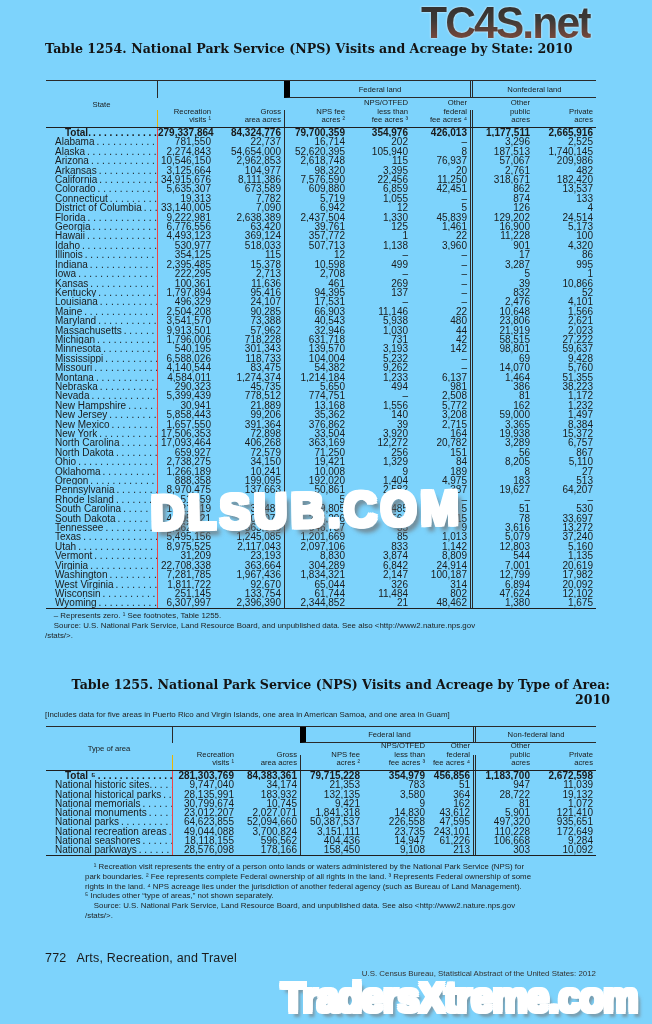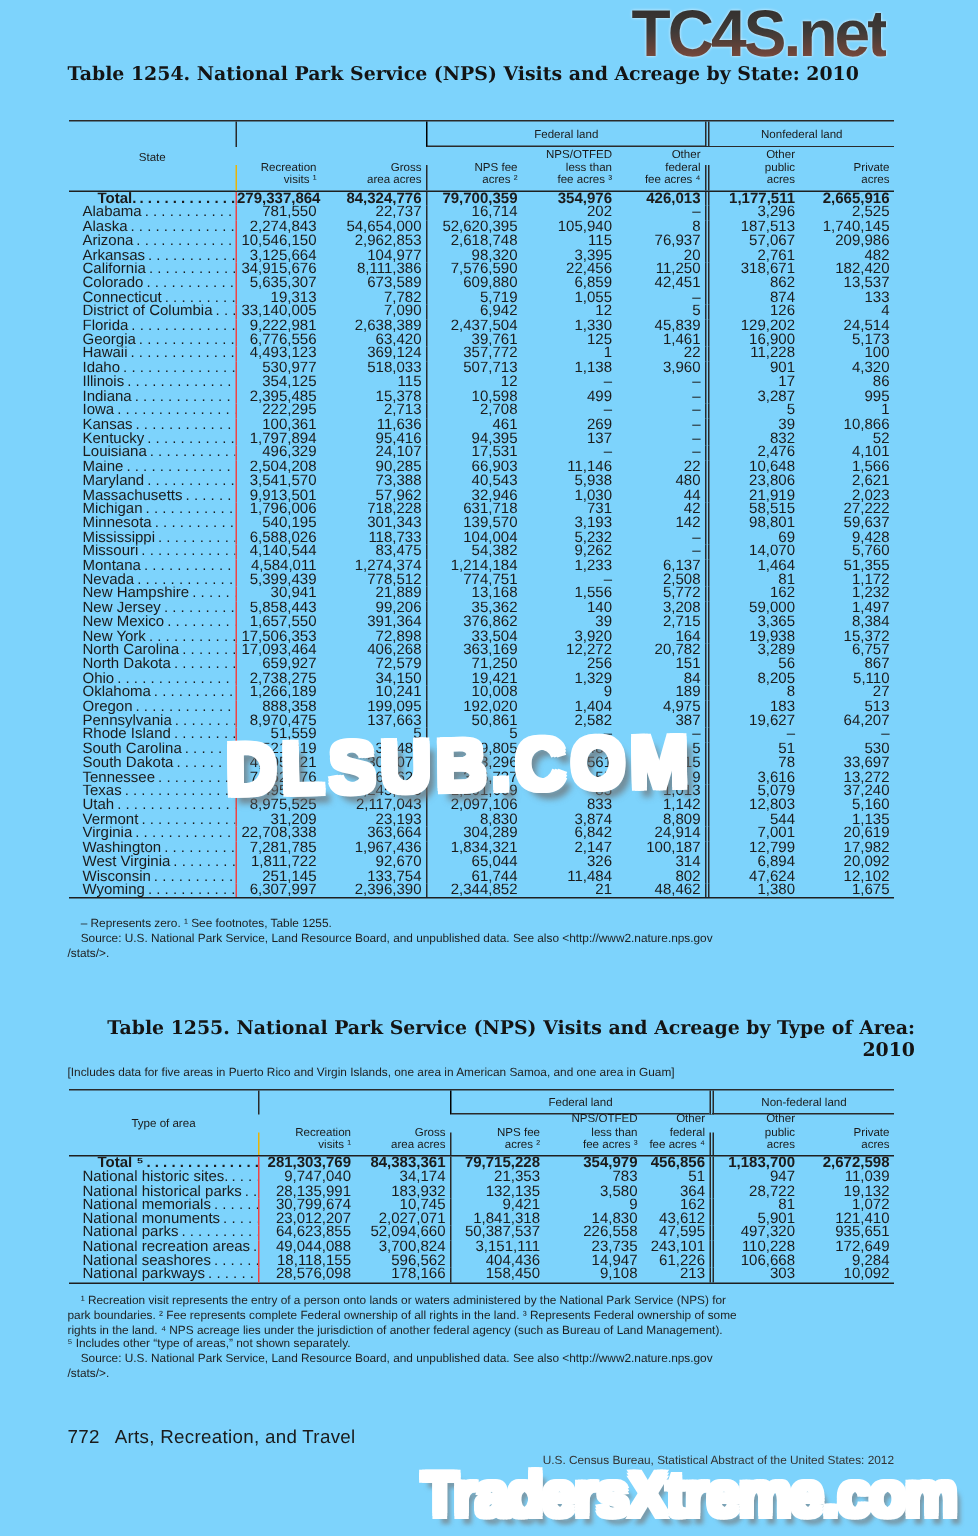"Federal land" .grp.fed { border-left: 1px solid #000000 -> 6px solid #000000 }
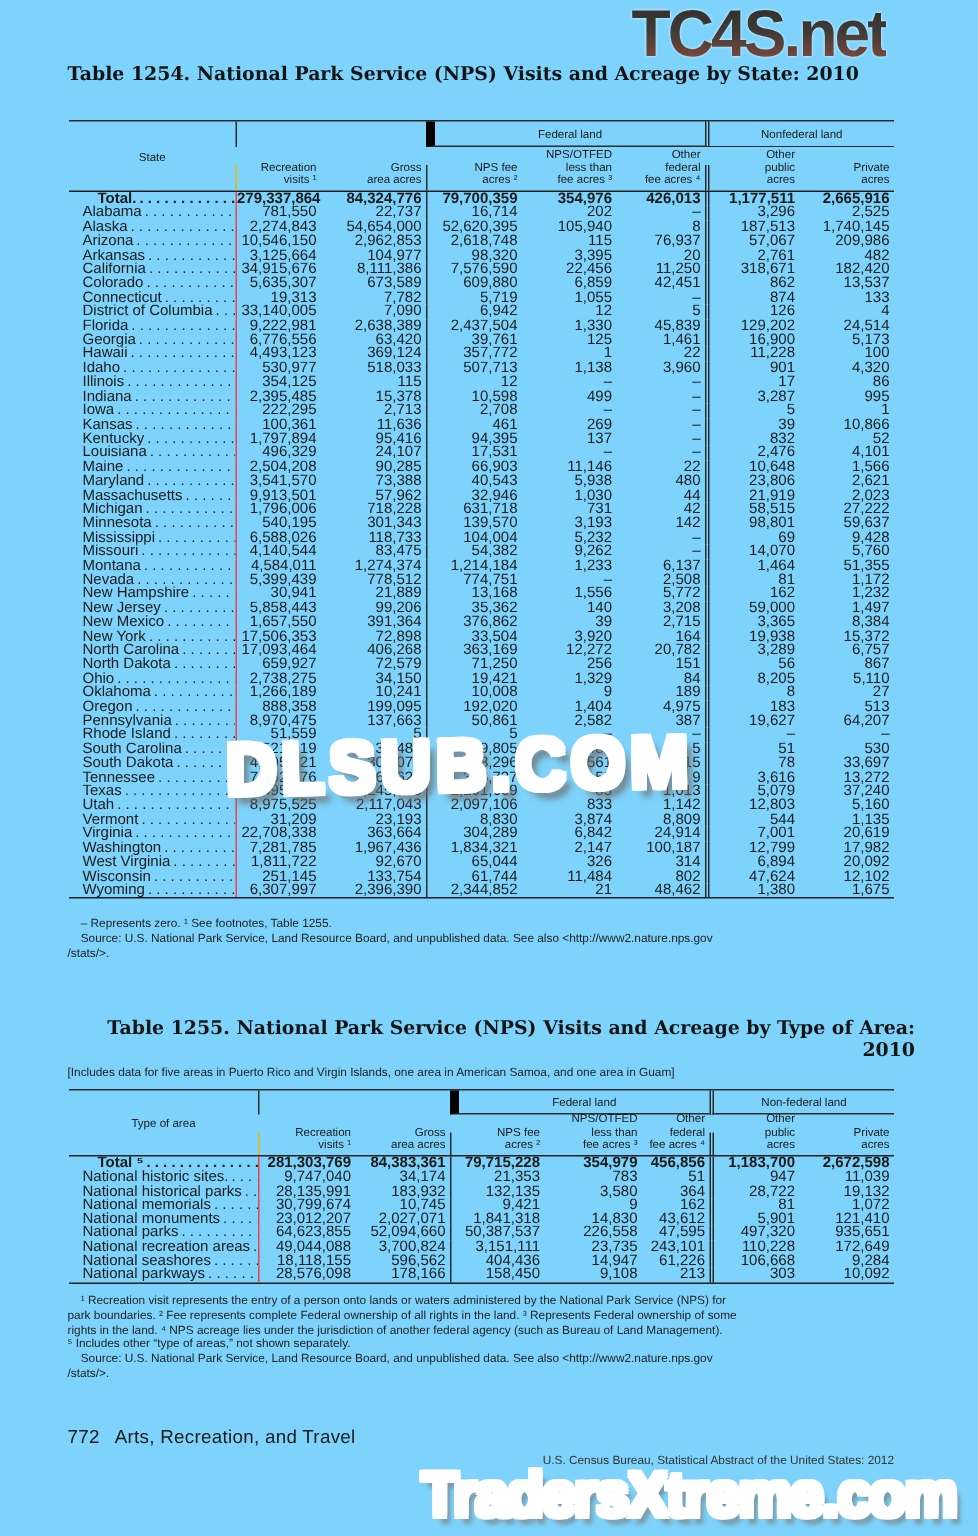"Nebraska" div.tr { html: none -> <div> <div> <span>Nebraska</span> <span></span> </div> <div>290,323</div> <div>45,735</div> <div>5,650</div> <div>494</div> <div>981</div> <div>386</div> <div>38,223</div> </div> }
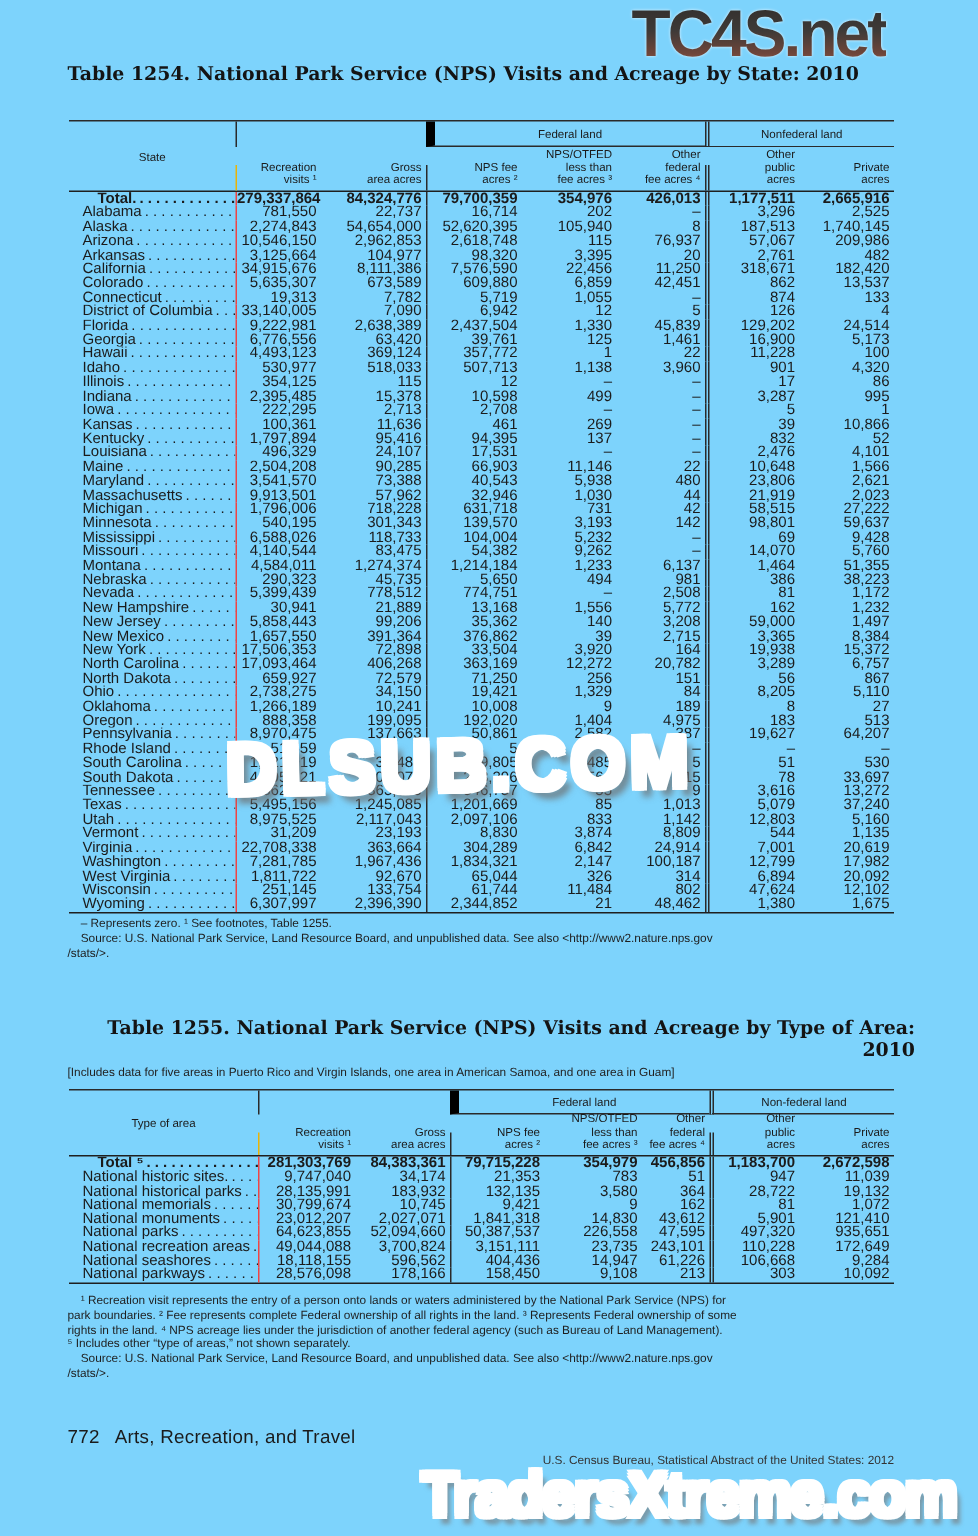"¹ Recreation visit represents the" div.footnotes { margin-left: none -> 40px }
